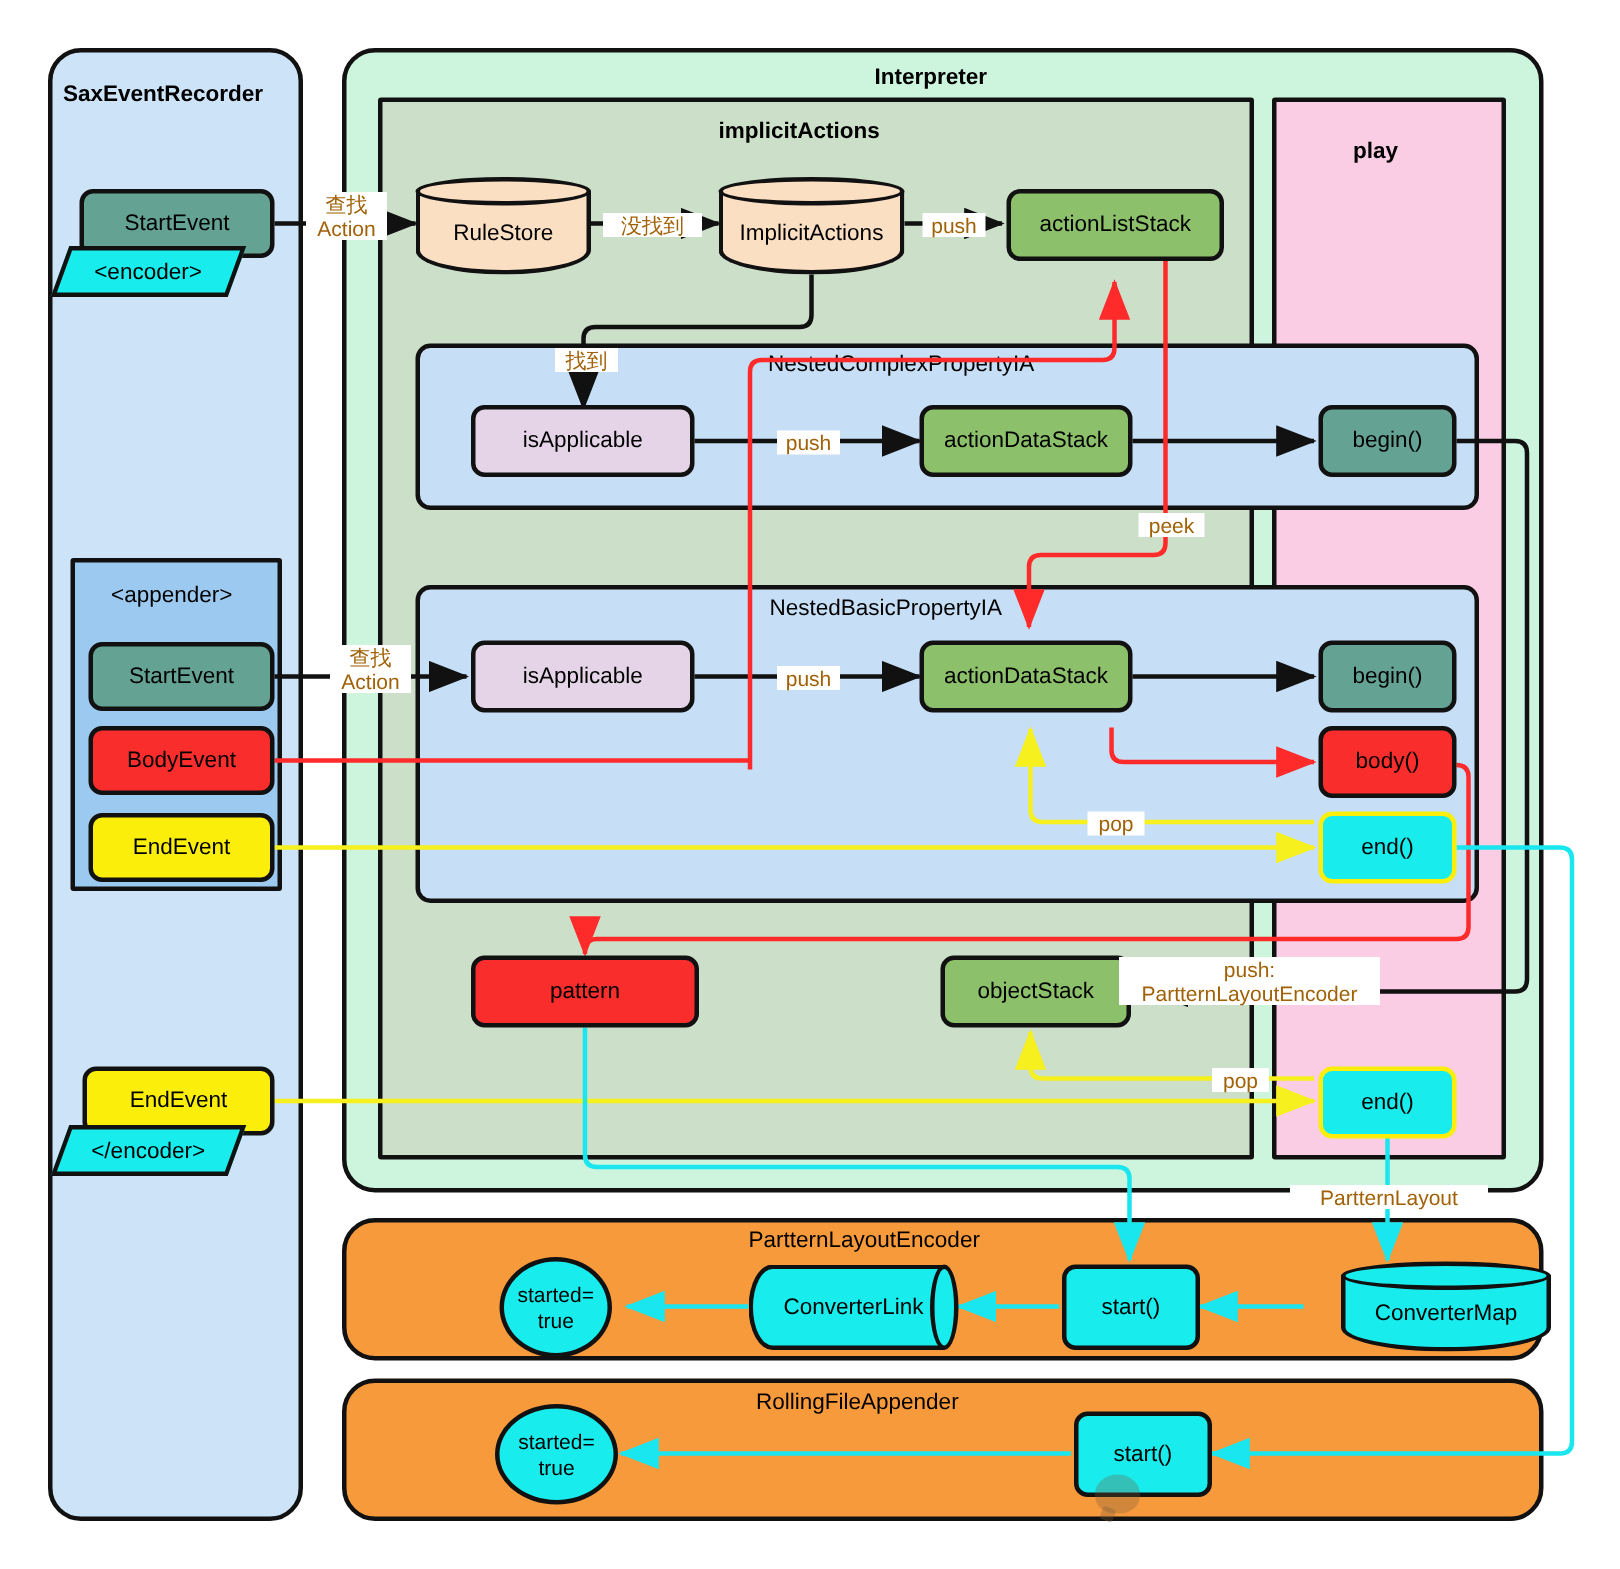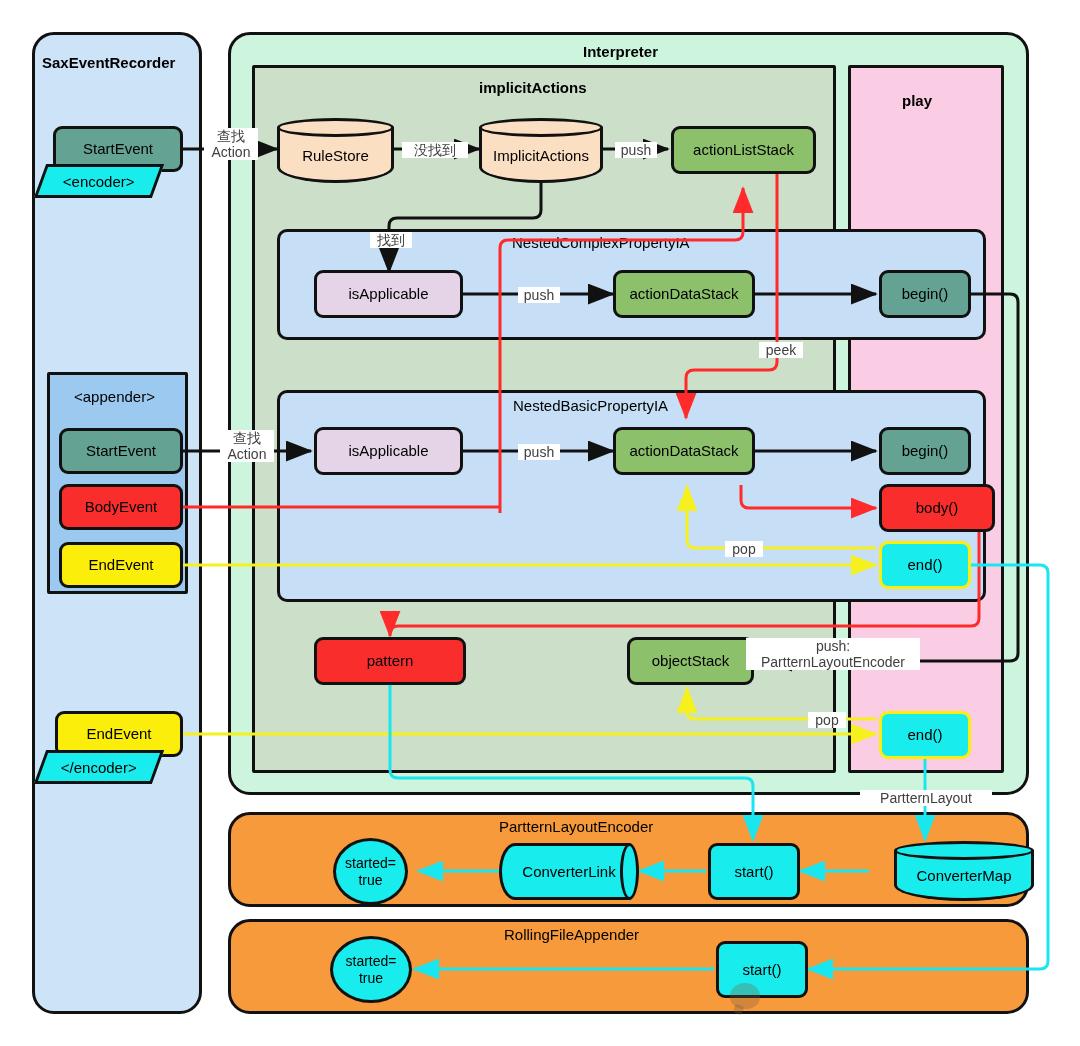"查找" .lbl { color: #404040 -> #a16207 }
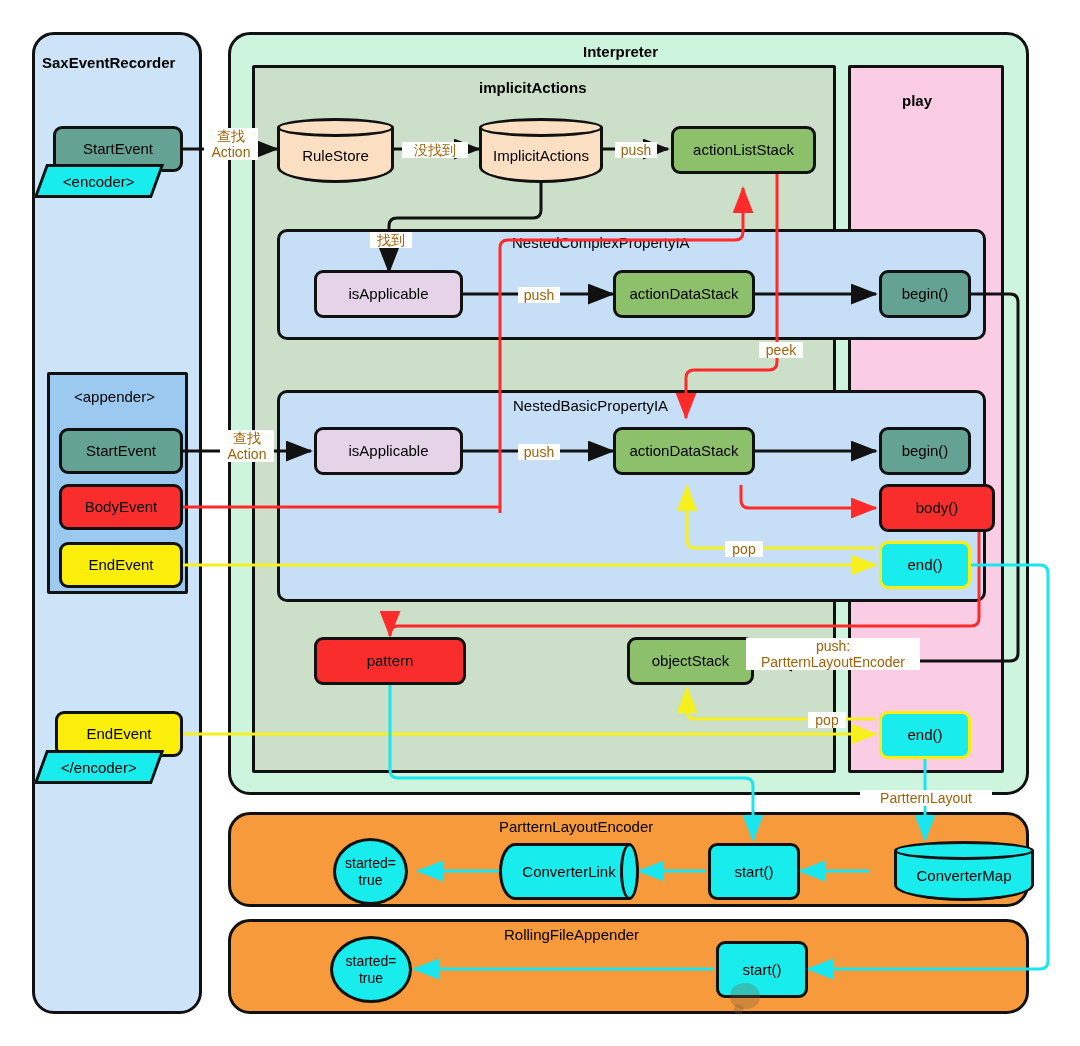"body()" div.node { width: 116px -> 92px }
